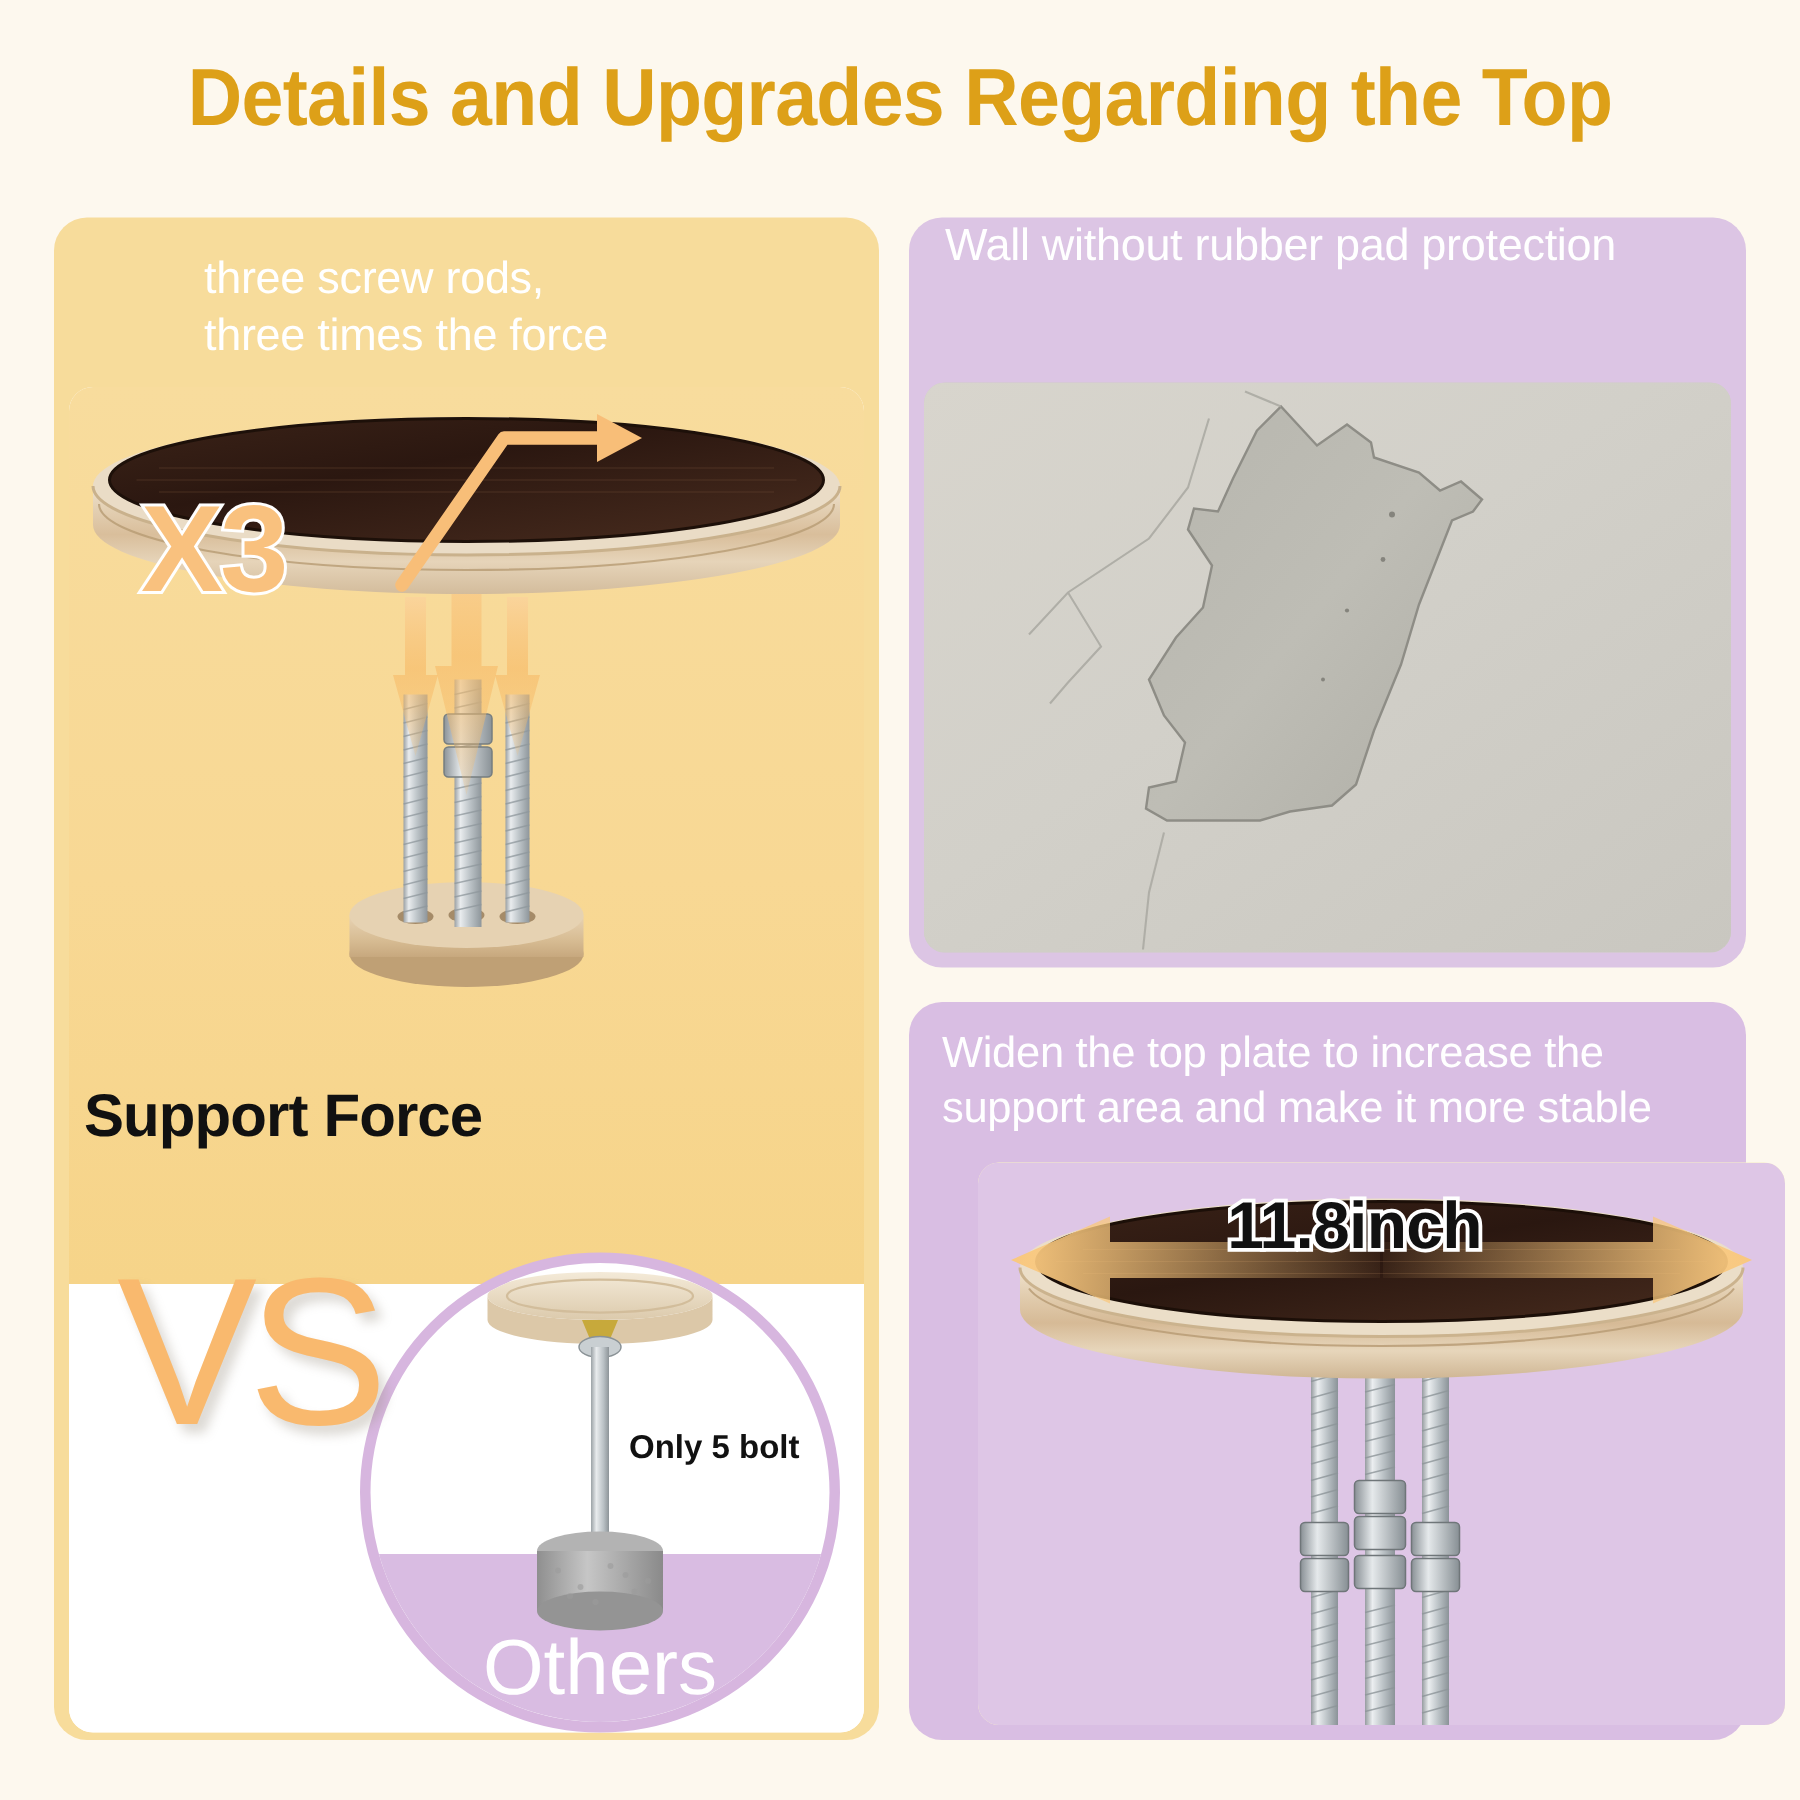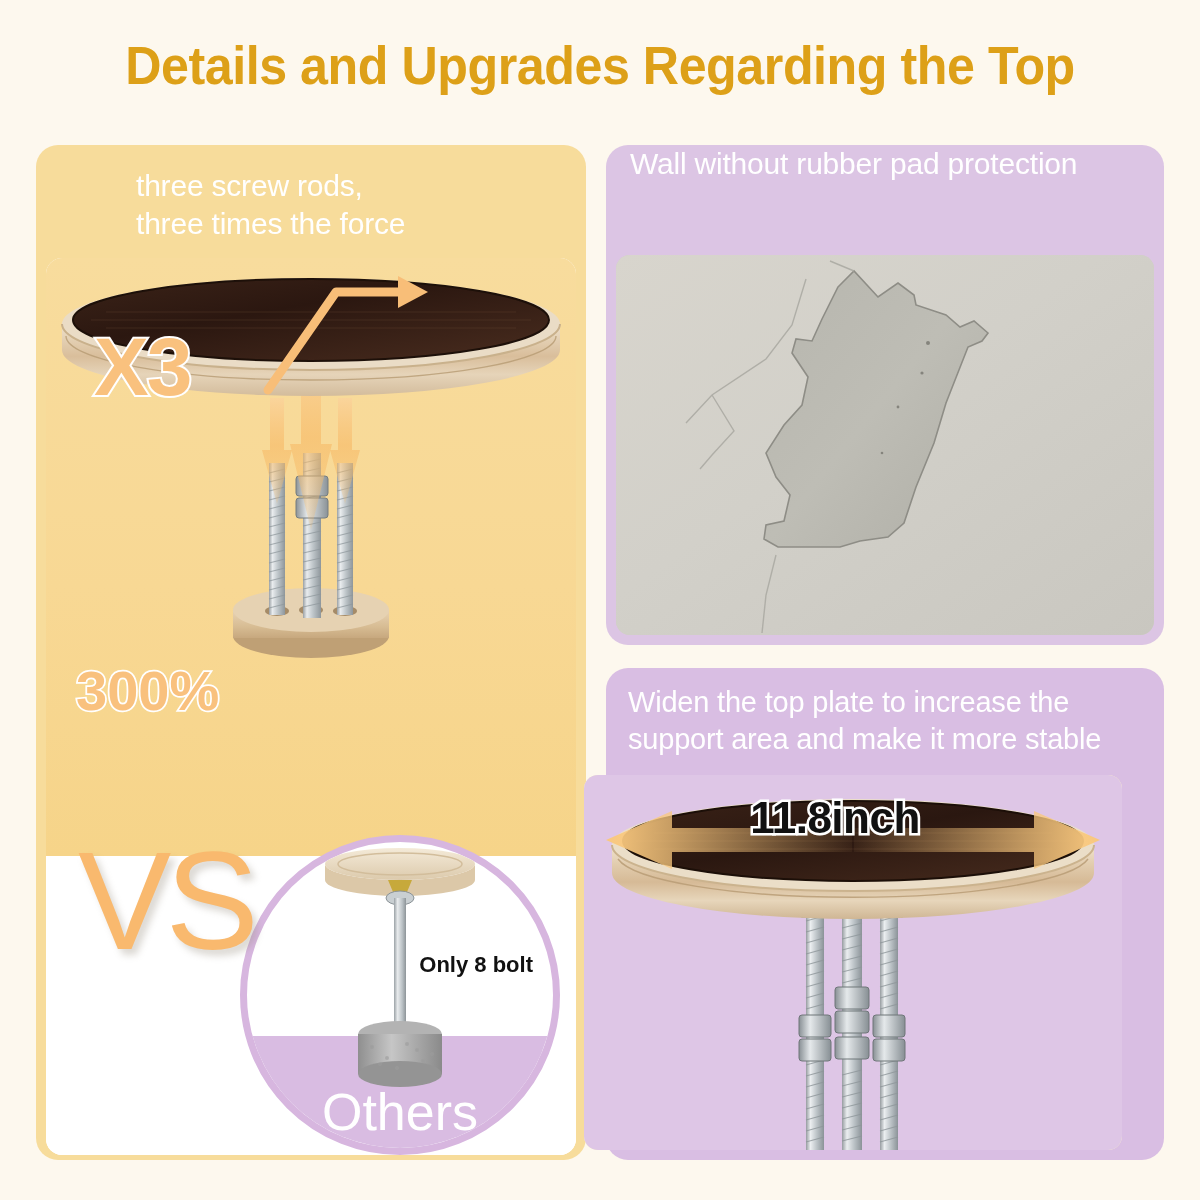"300%" div.pct300 { html: <div>300%</div> -> none }
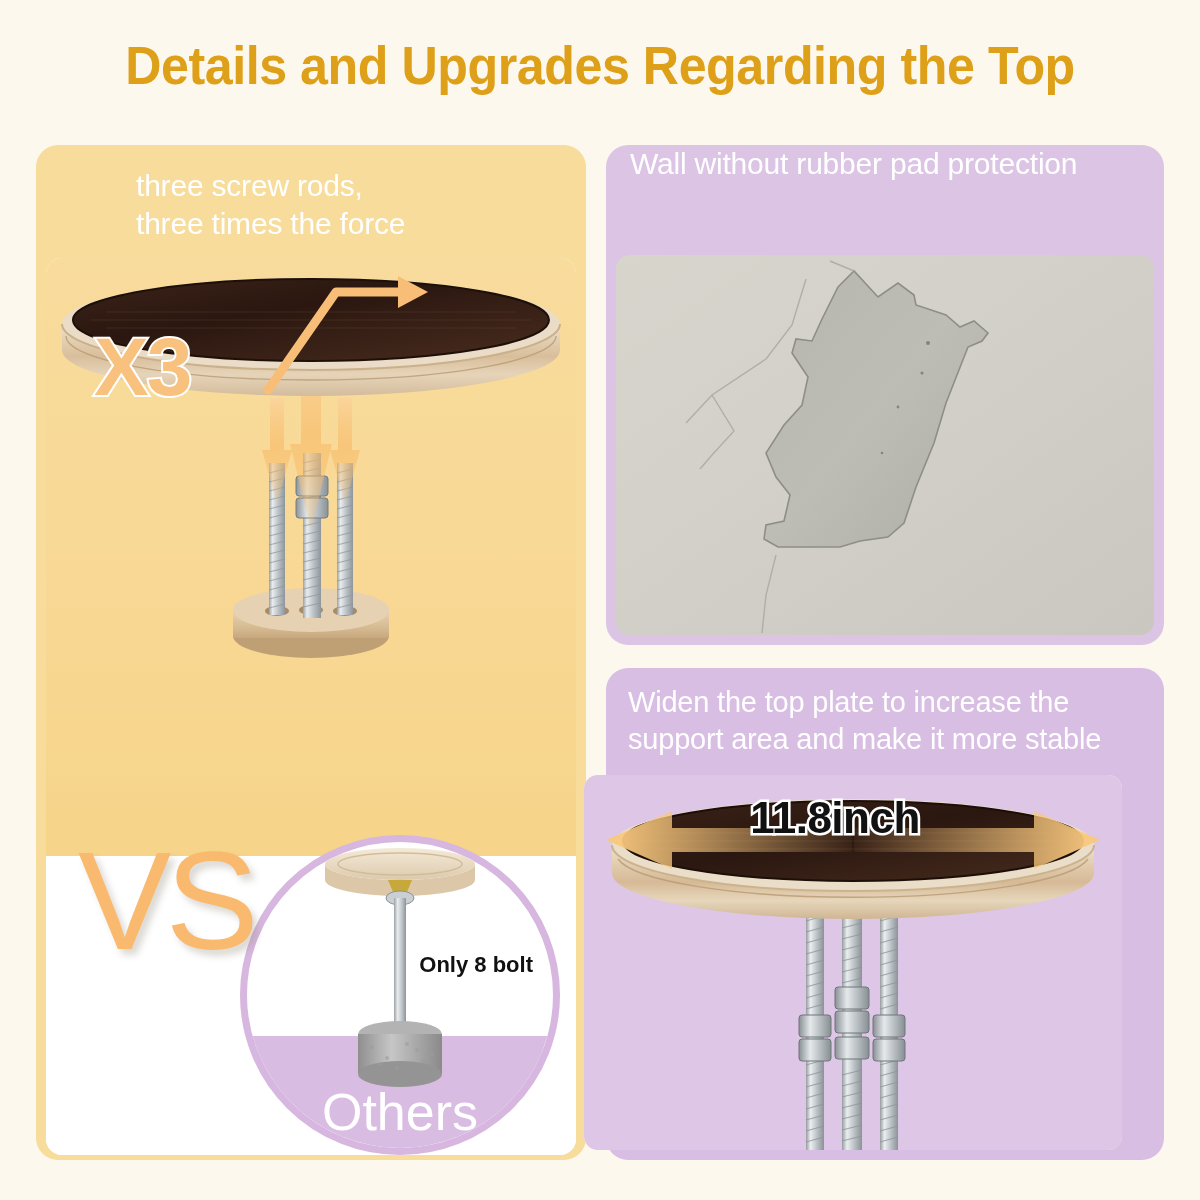"Support Force" div.supportforce { html: none -> <div>Support Force</div> }
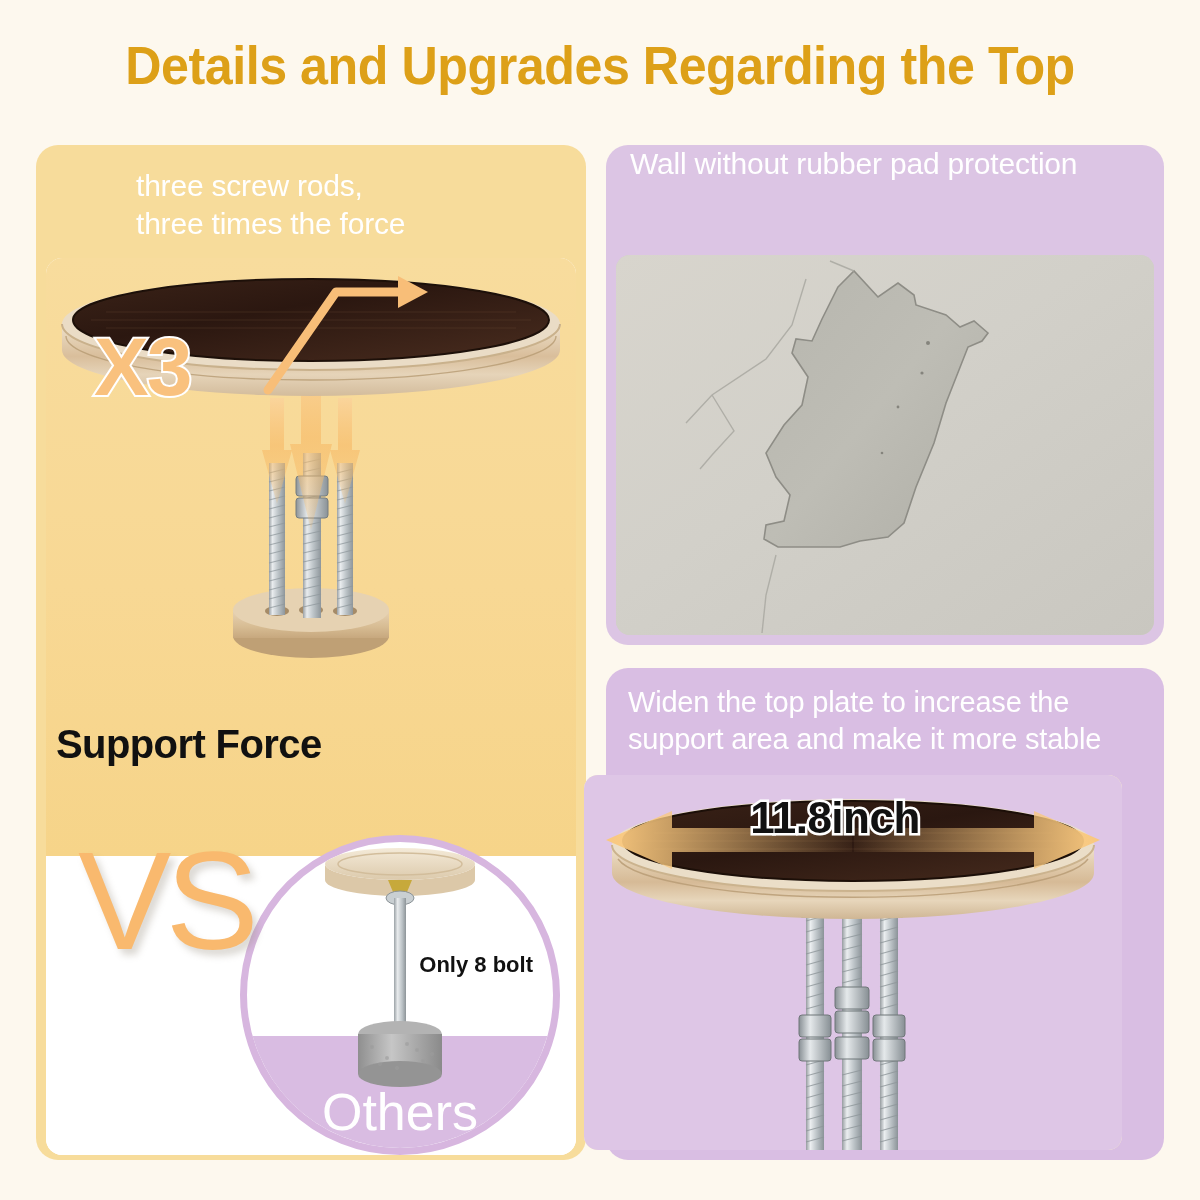"11.8inch" #photo-widen { left: 584px -> 652px }
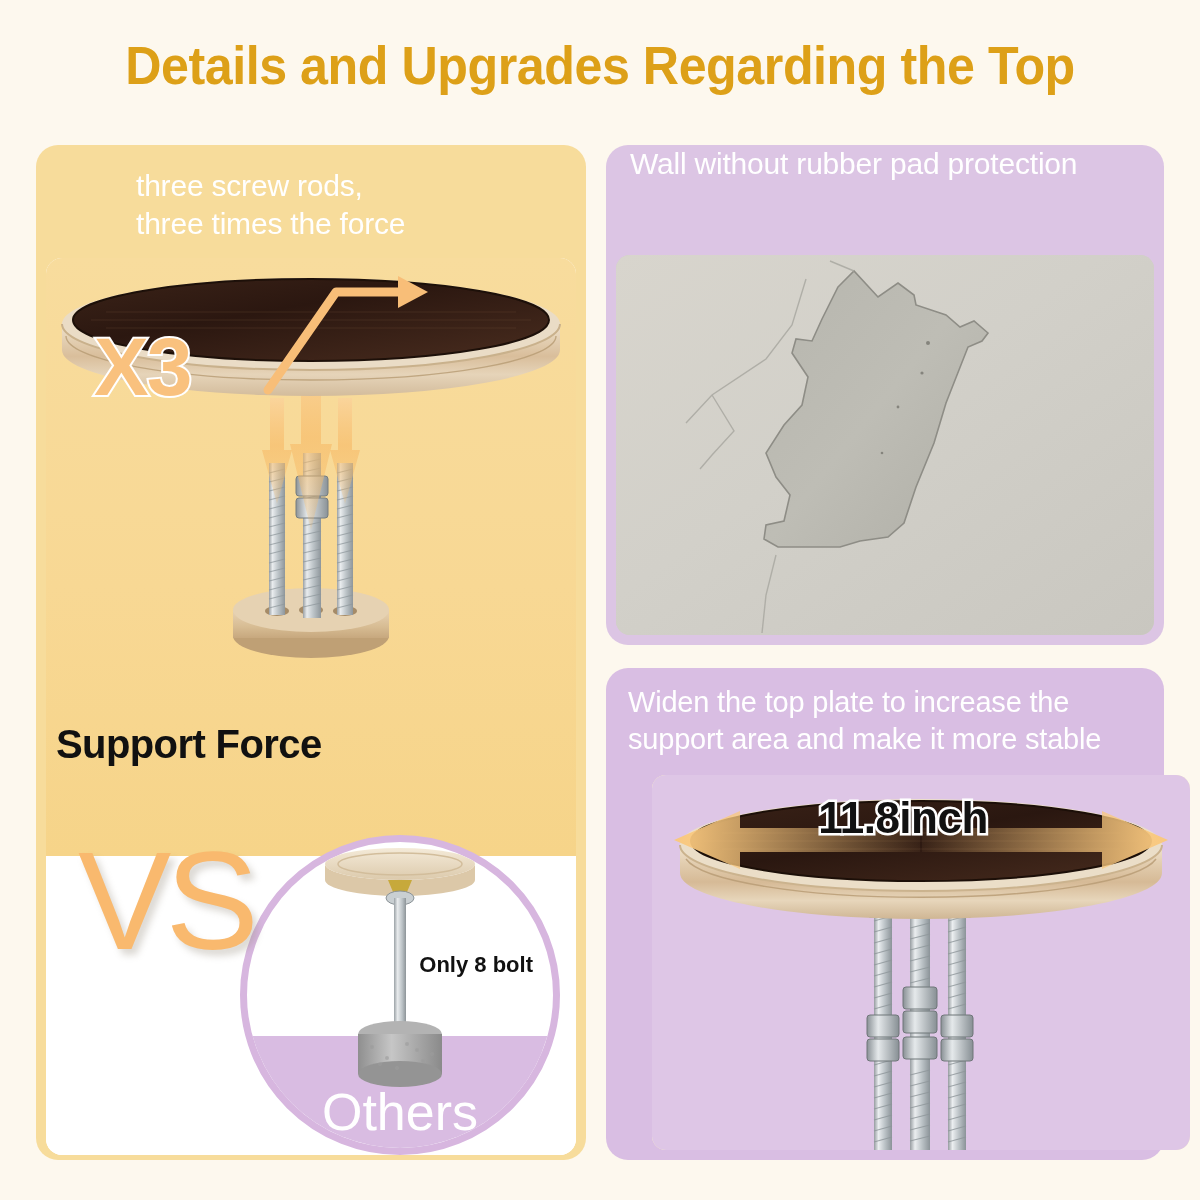"Only 8 bolt" div { text: 8 -> 5 }
